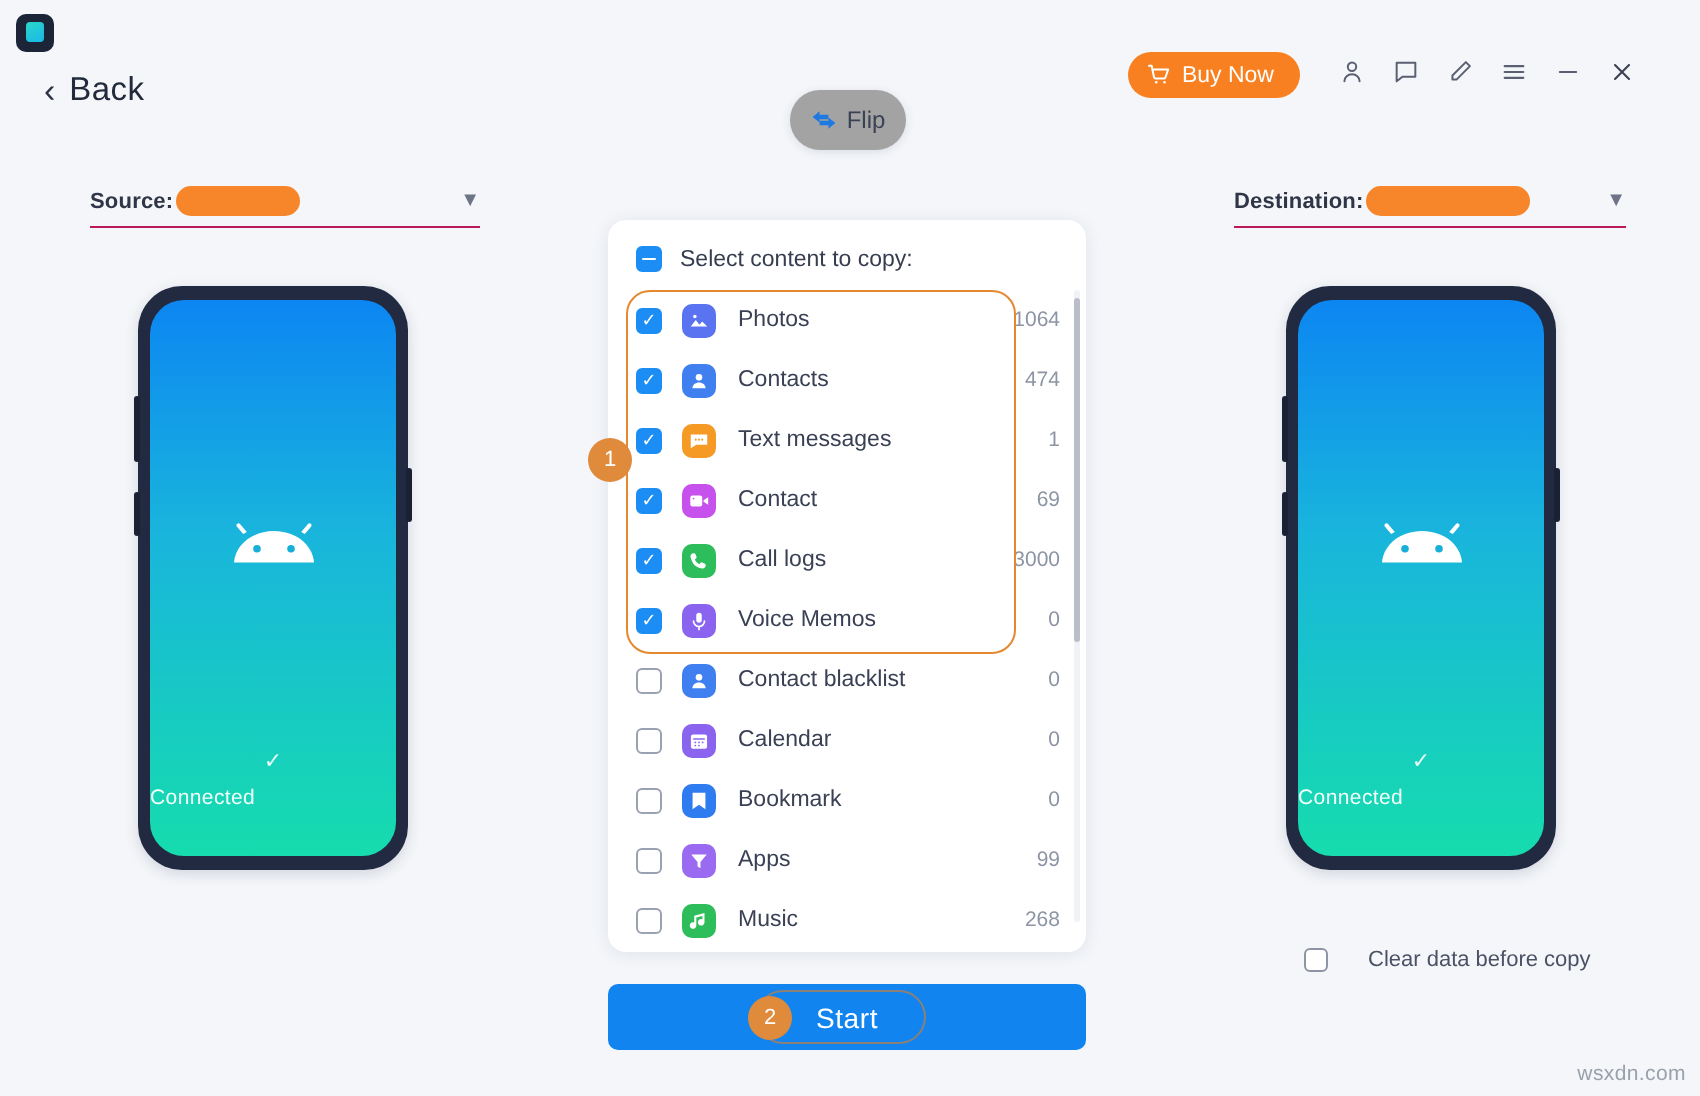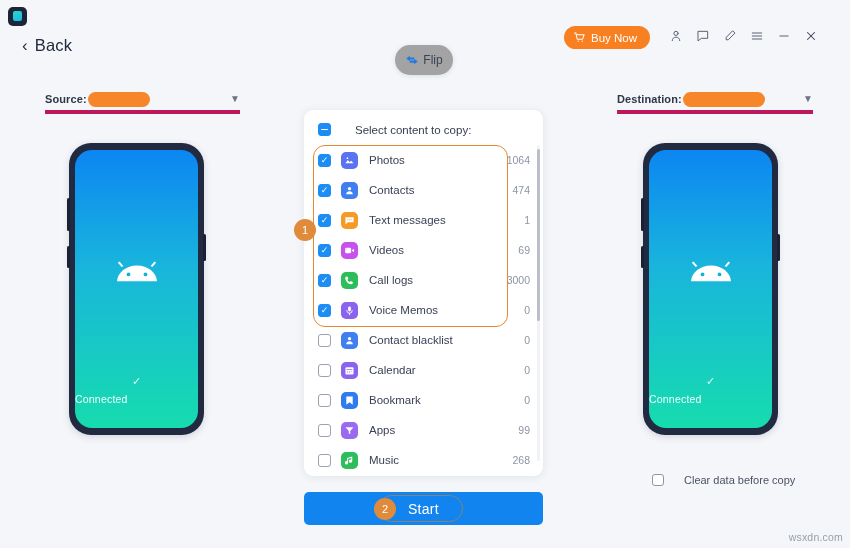"Source:" .dev-select { border-bottom: 4px solid #be185d -> 1px solid #be185d }
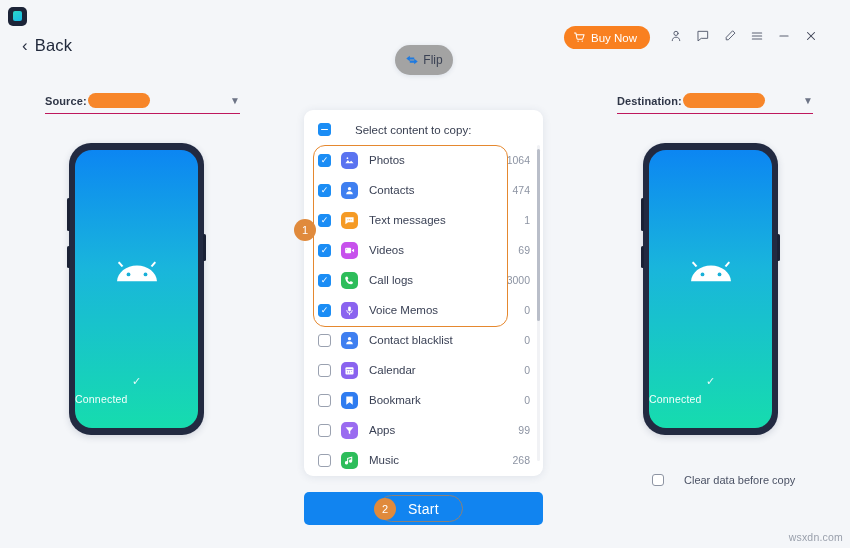"Select content to copy:" .card-header { gap: 24px -> 9px }
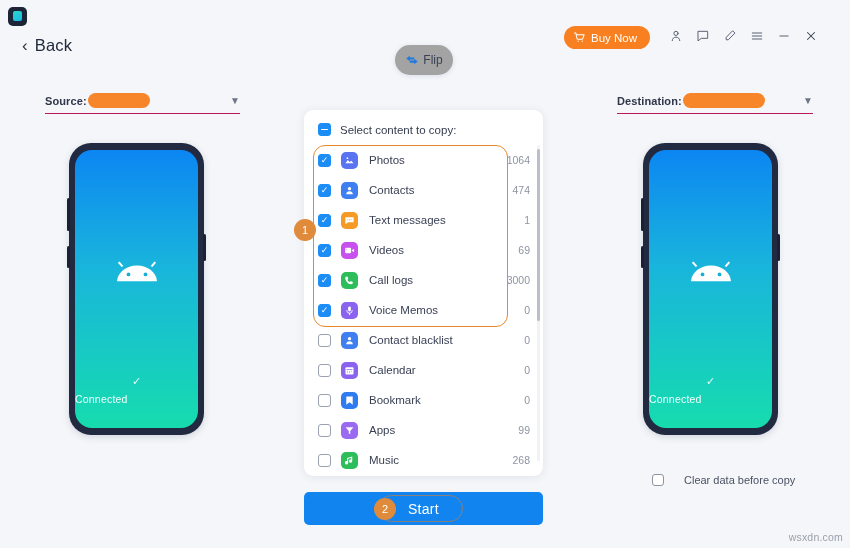"Videos" span.row-label { text: Videos -> Contact }
